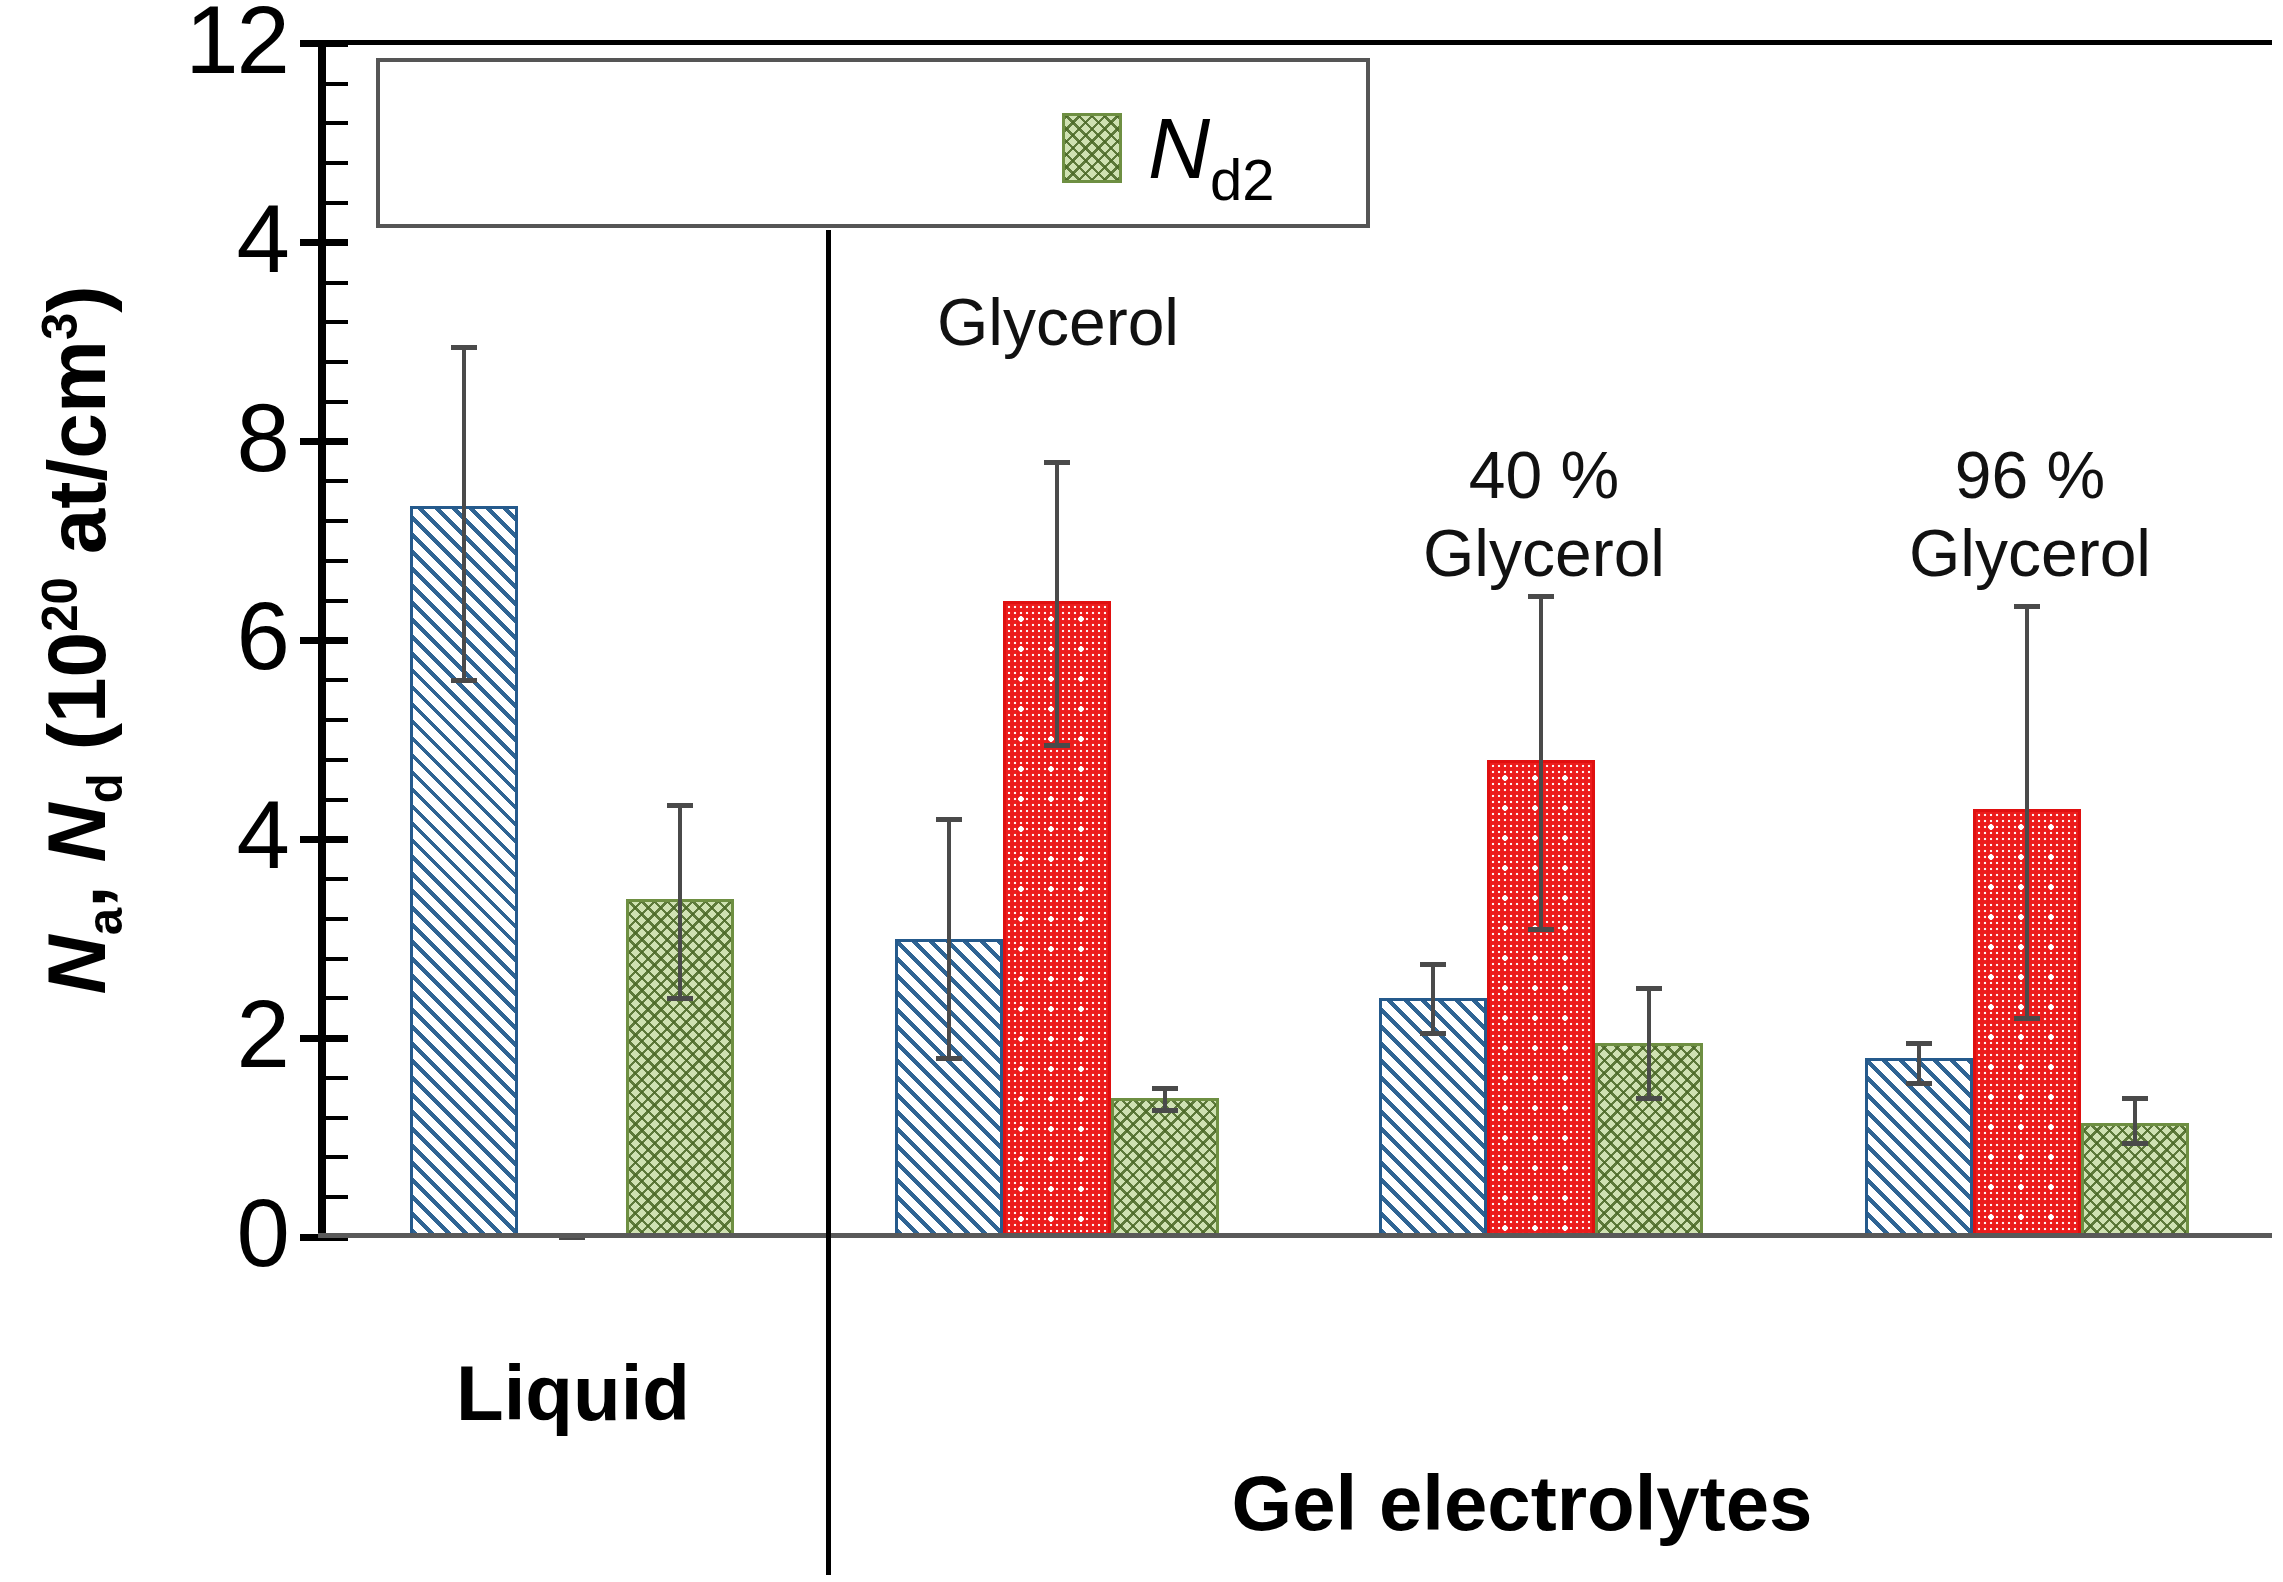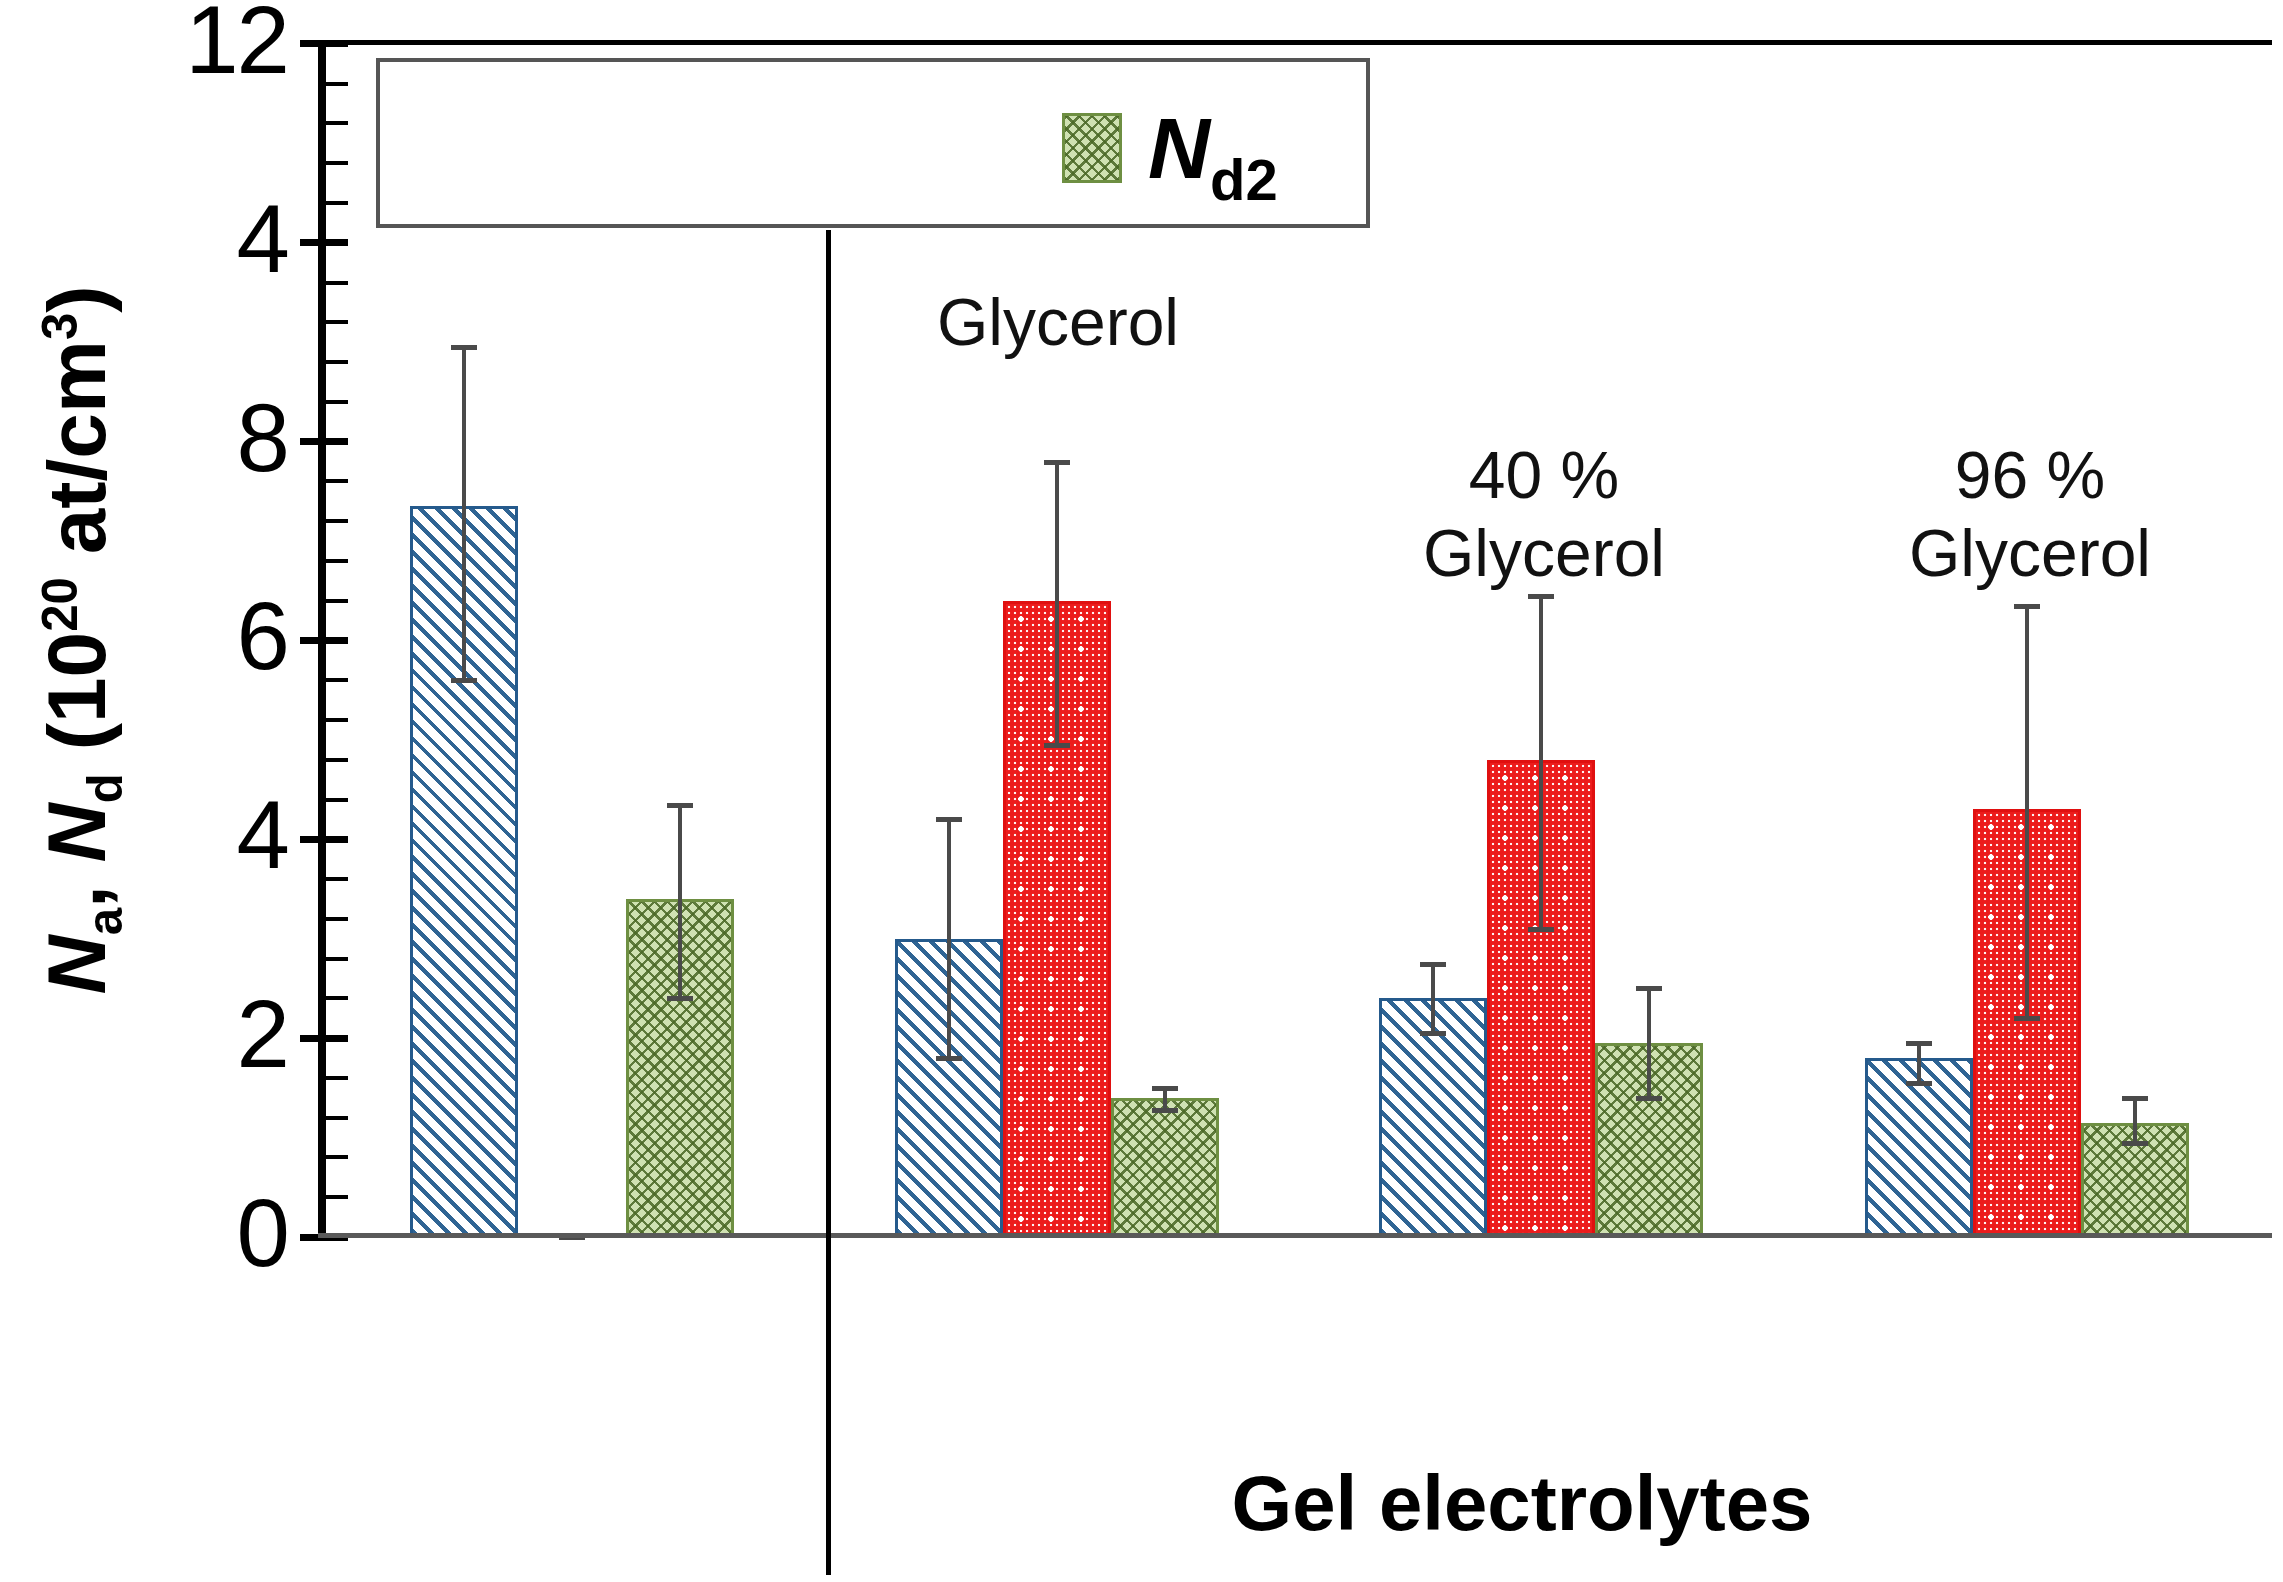"Nd2" div.legend-item { font-weight: bold -> none }
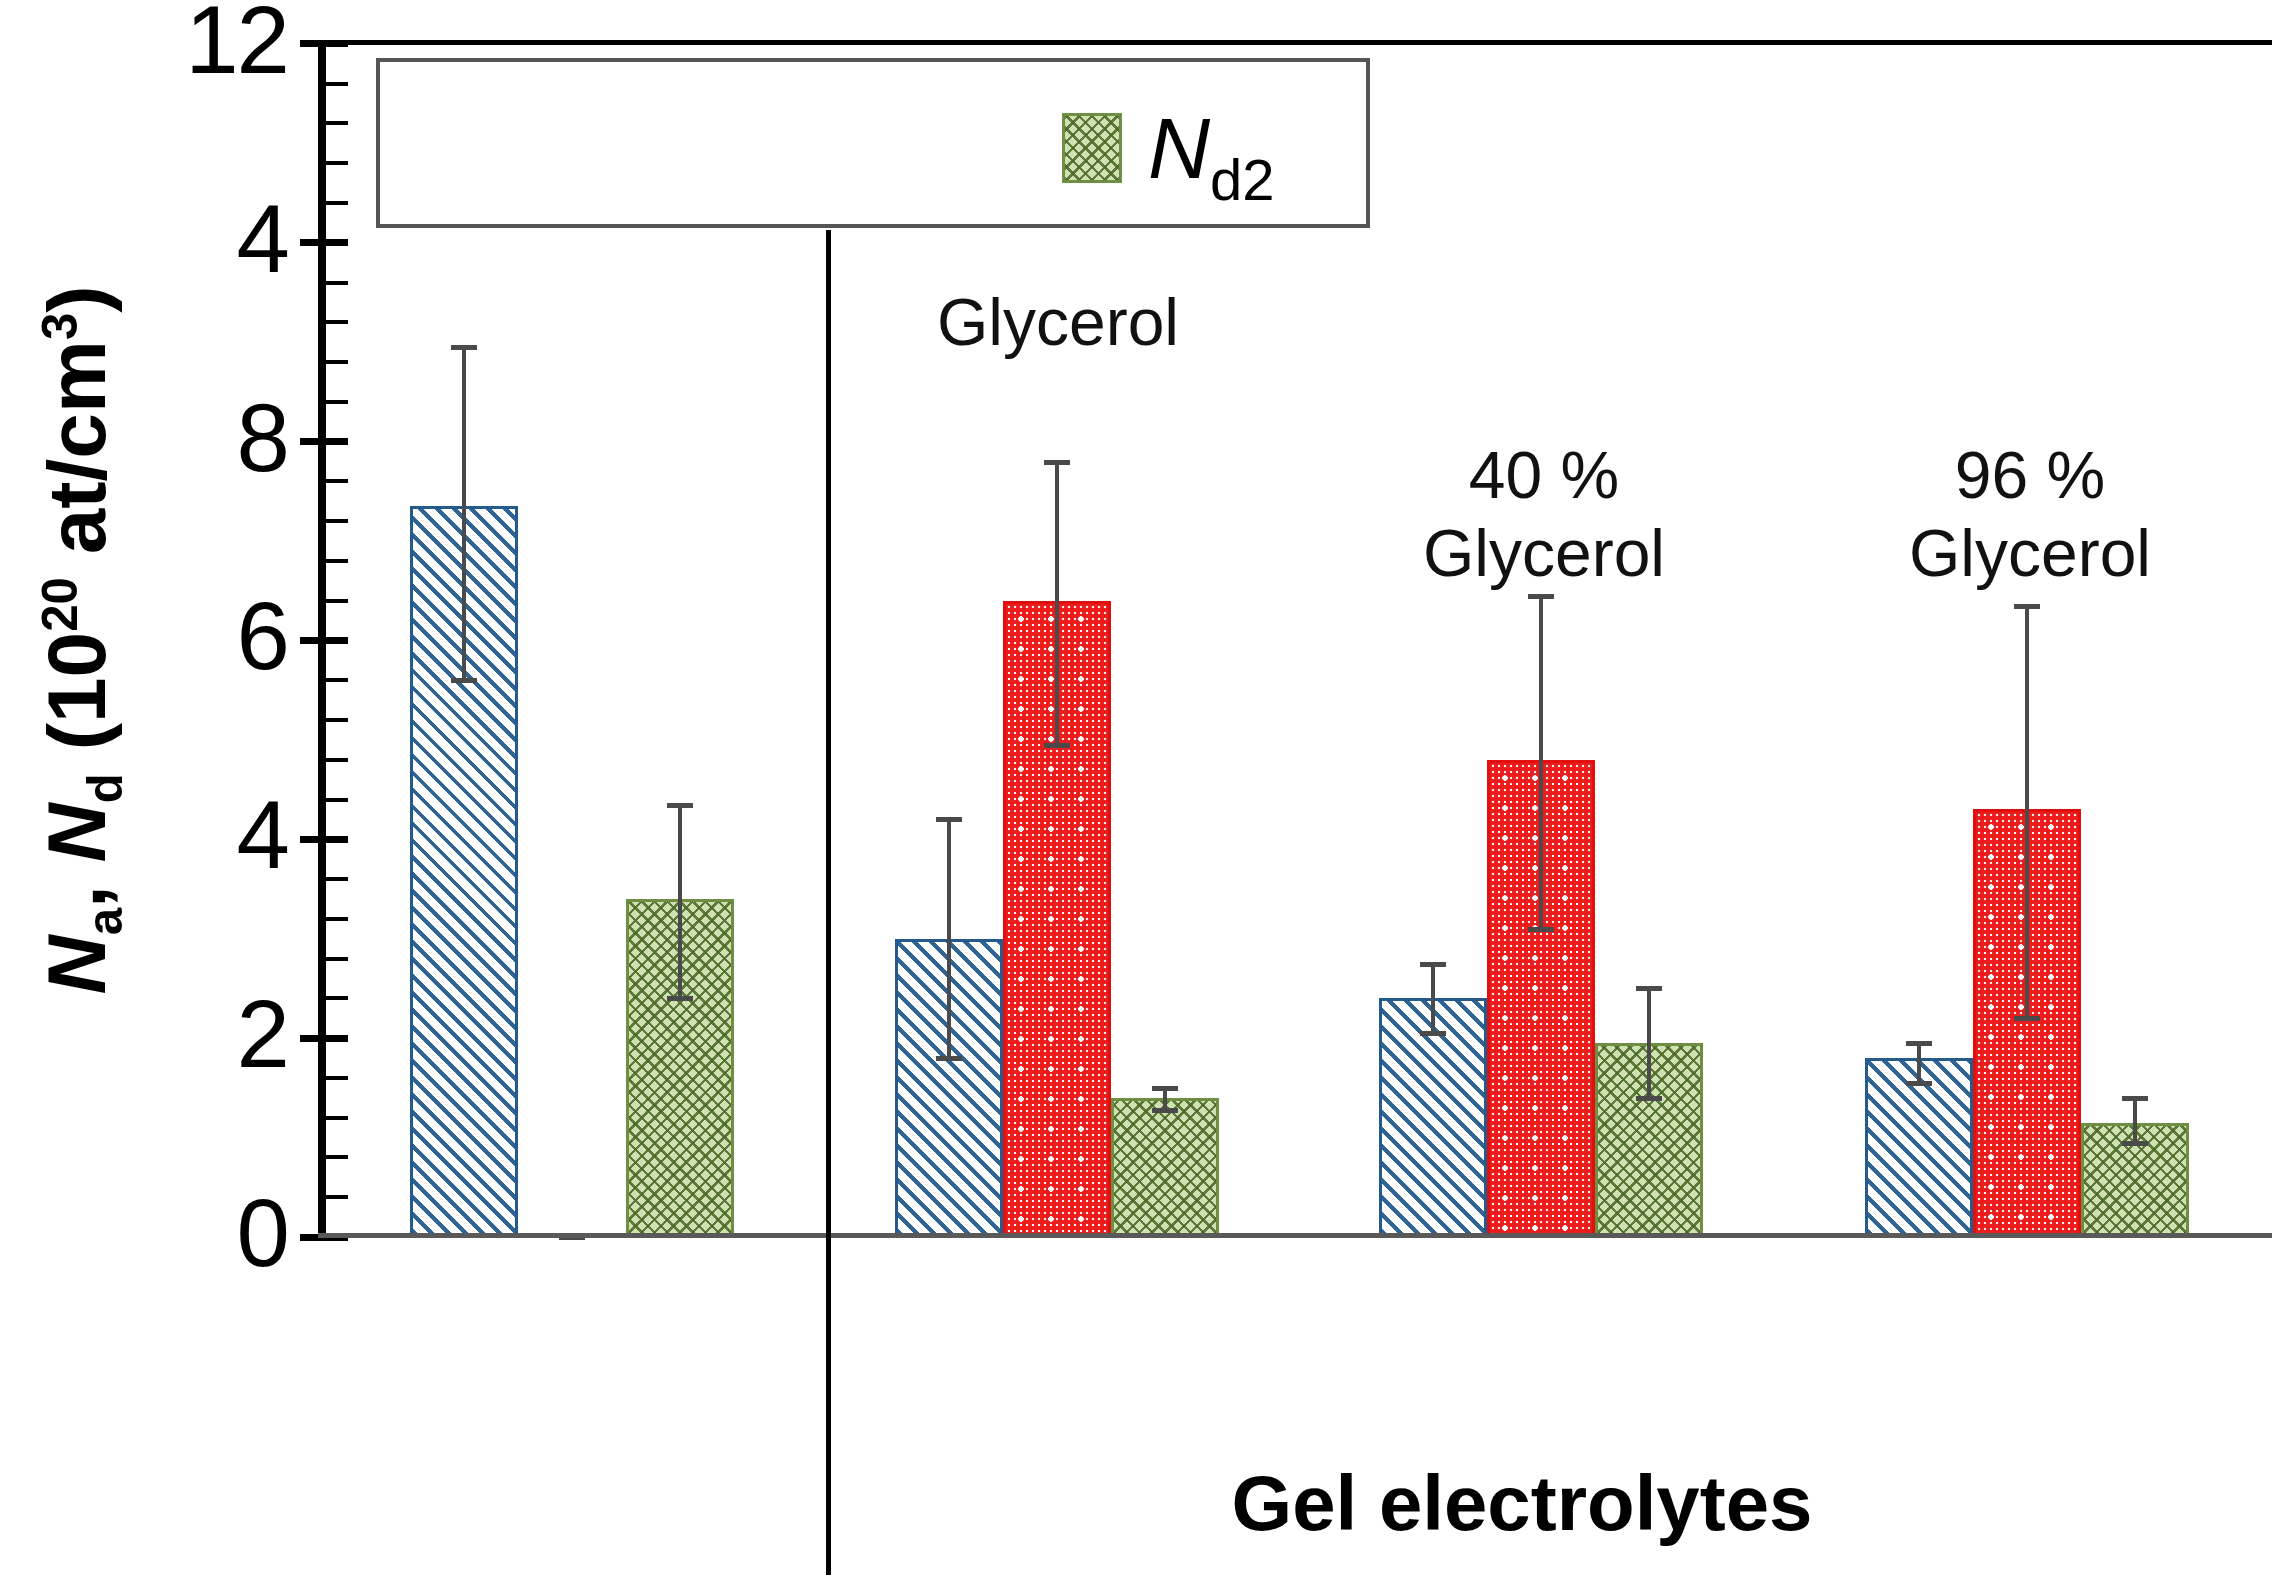"Liquid" div { html: none -> <div>Liquid</div> }
